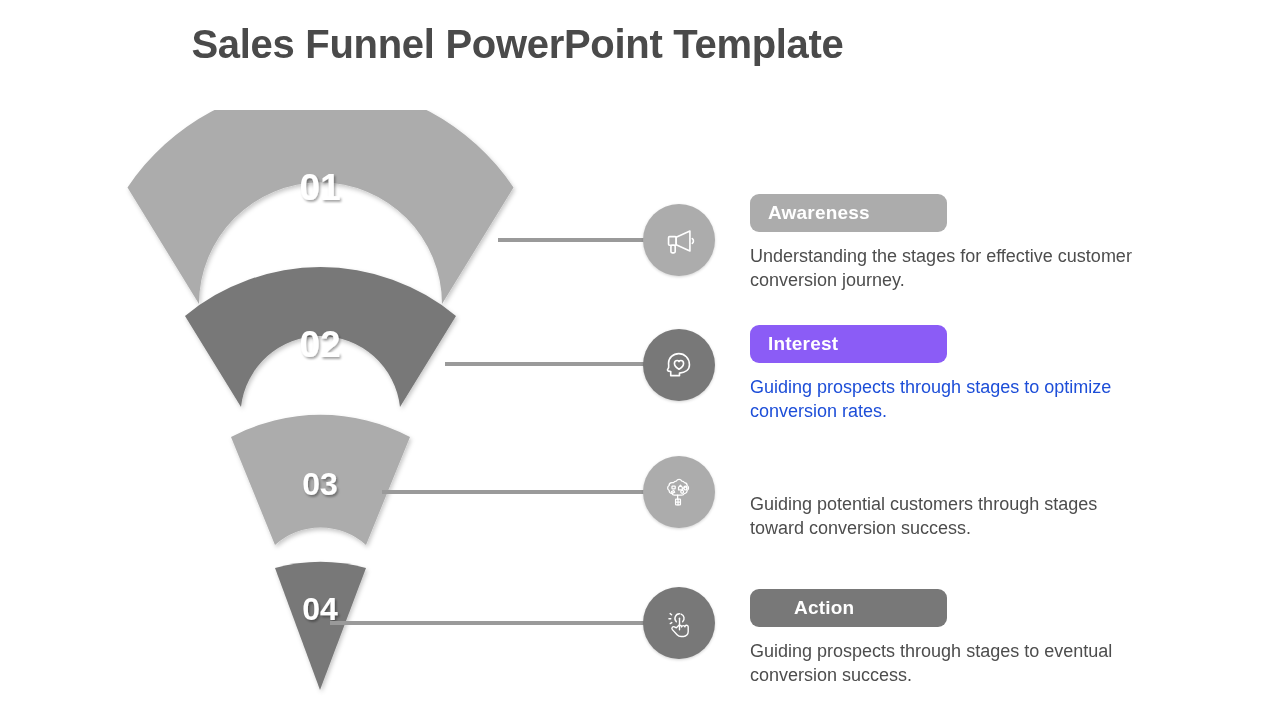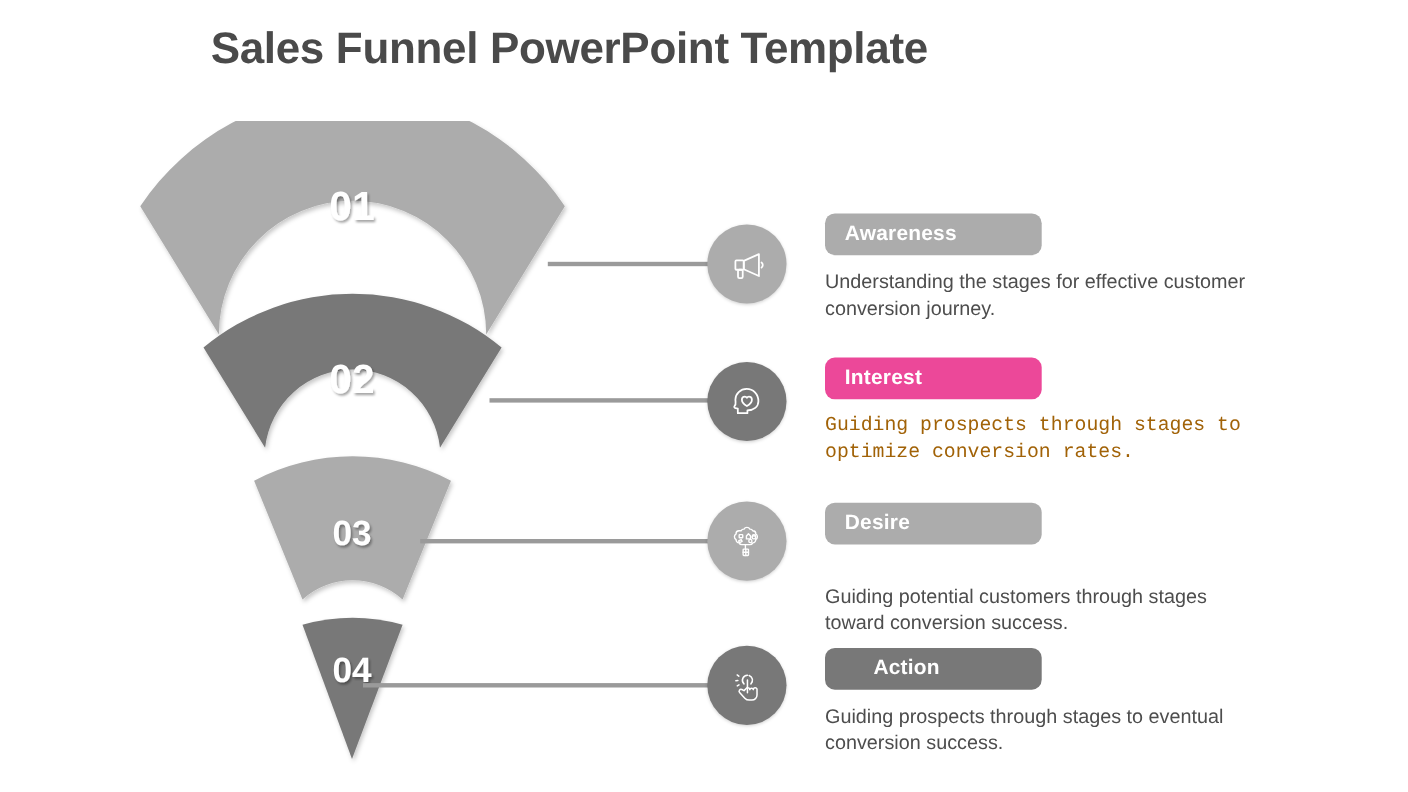"Interest" div.info-pill { background: #ec4899 -> #8b5cf6 }
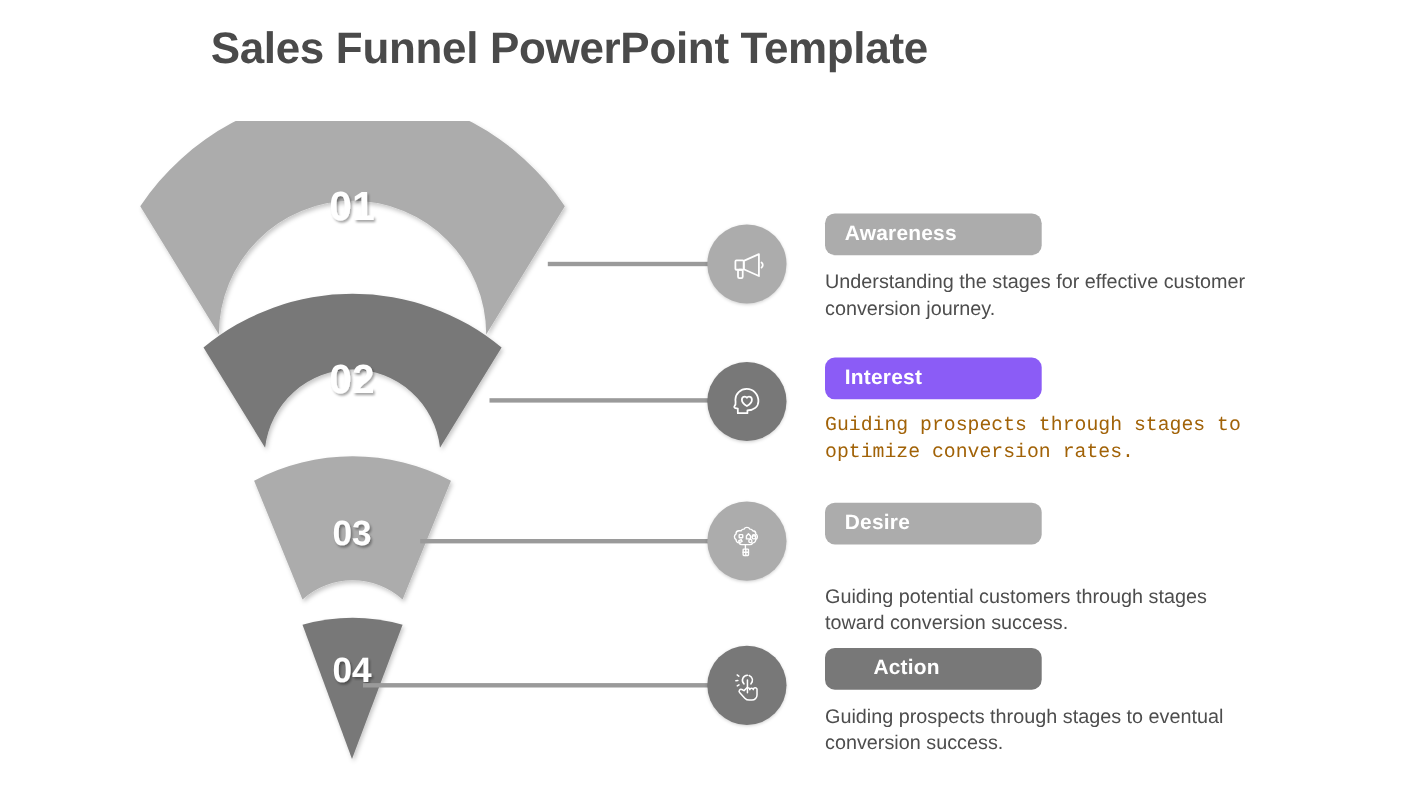"Guiding prospects through stages to optimize" div.info-desc { color: #a16207 -> #1d4ed8; font-family: Liberation Mono, monospace -> none }
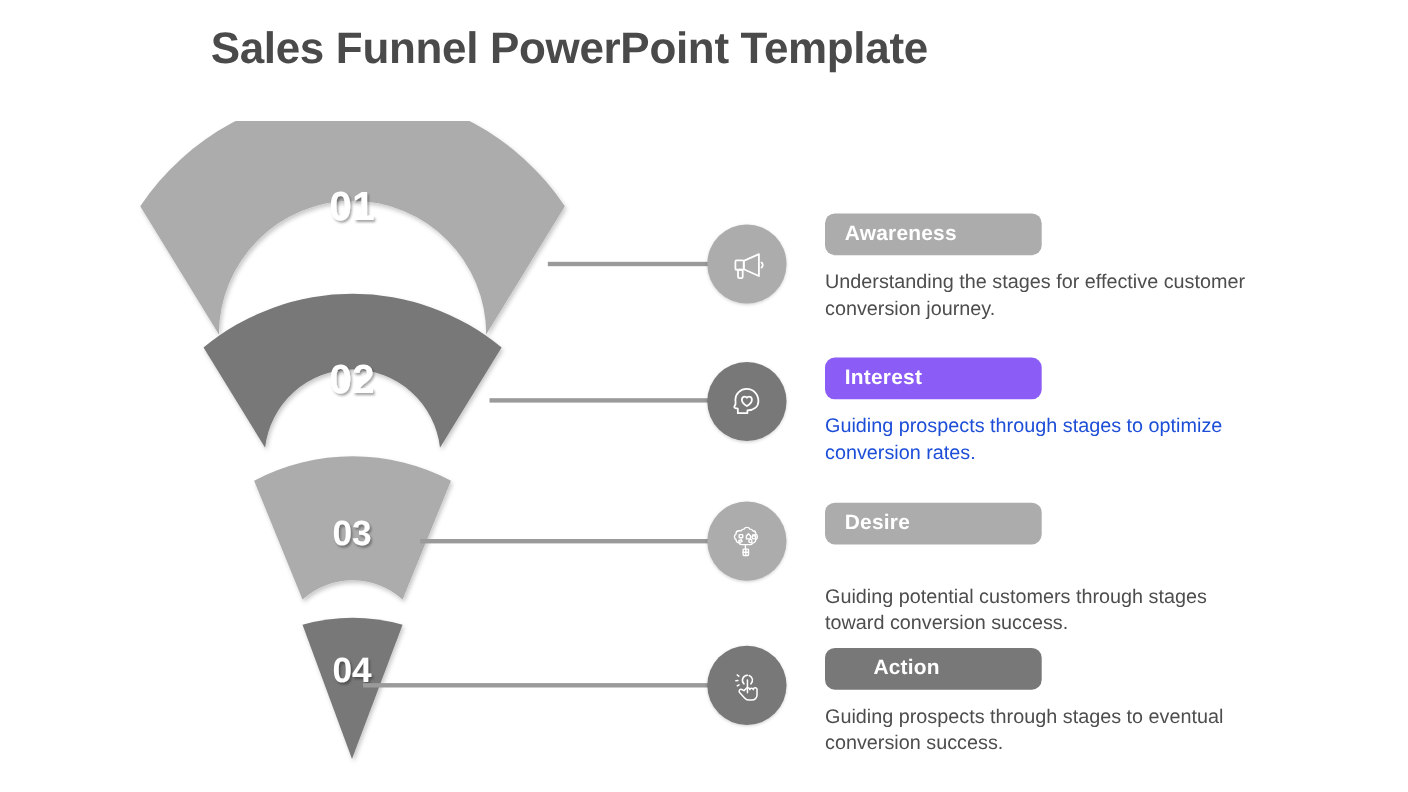"Desire" div.info-pill { html: <div>Desire</div> -> none }
